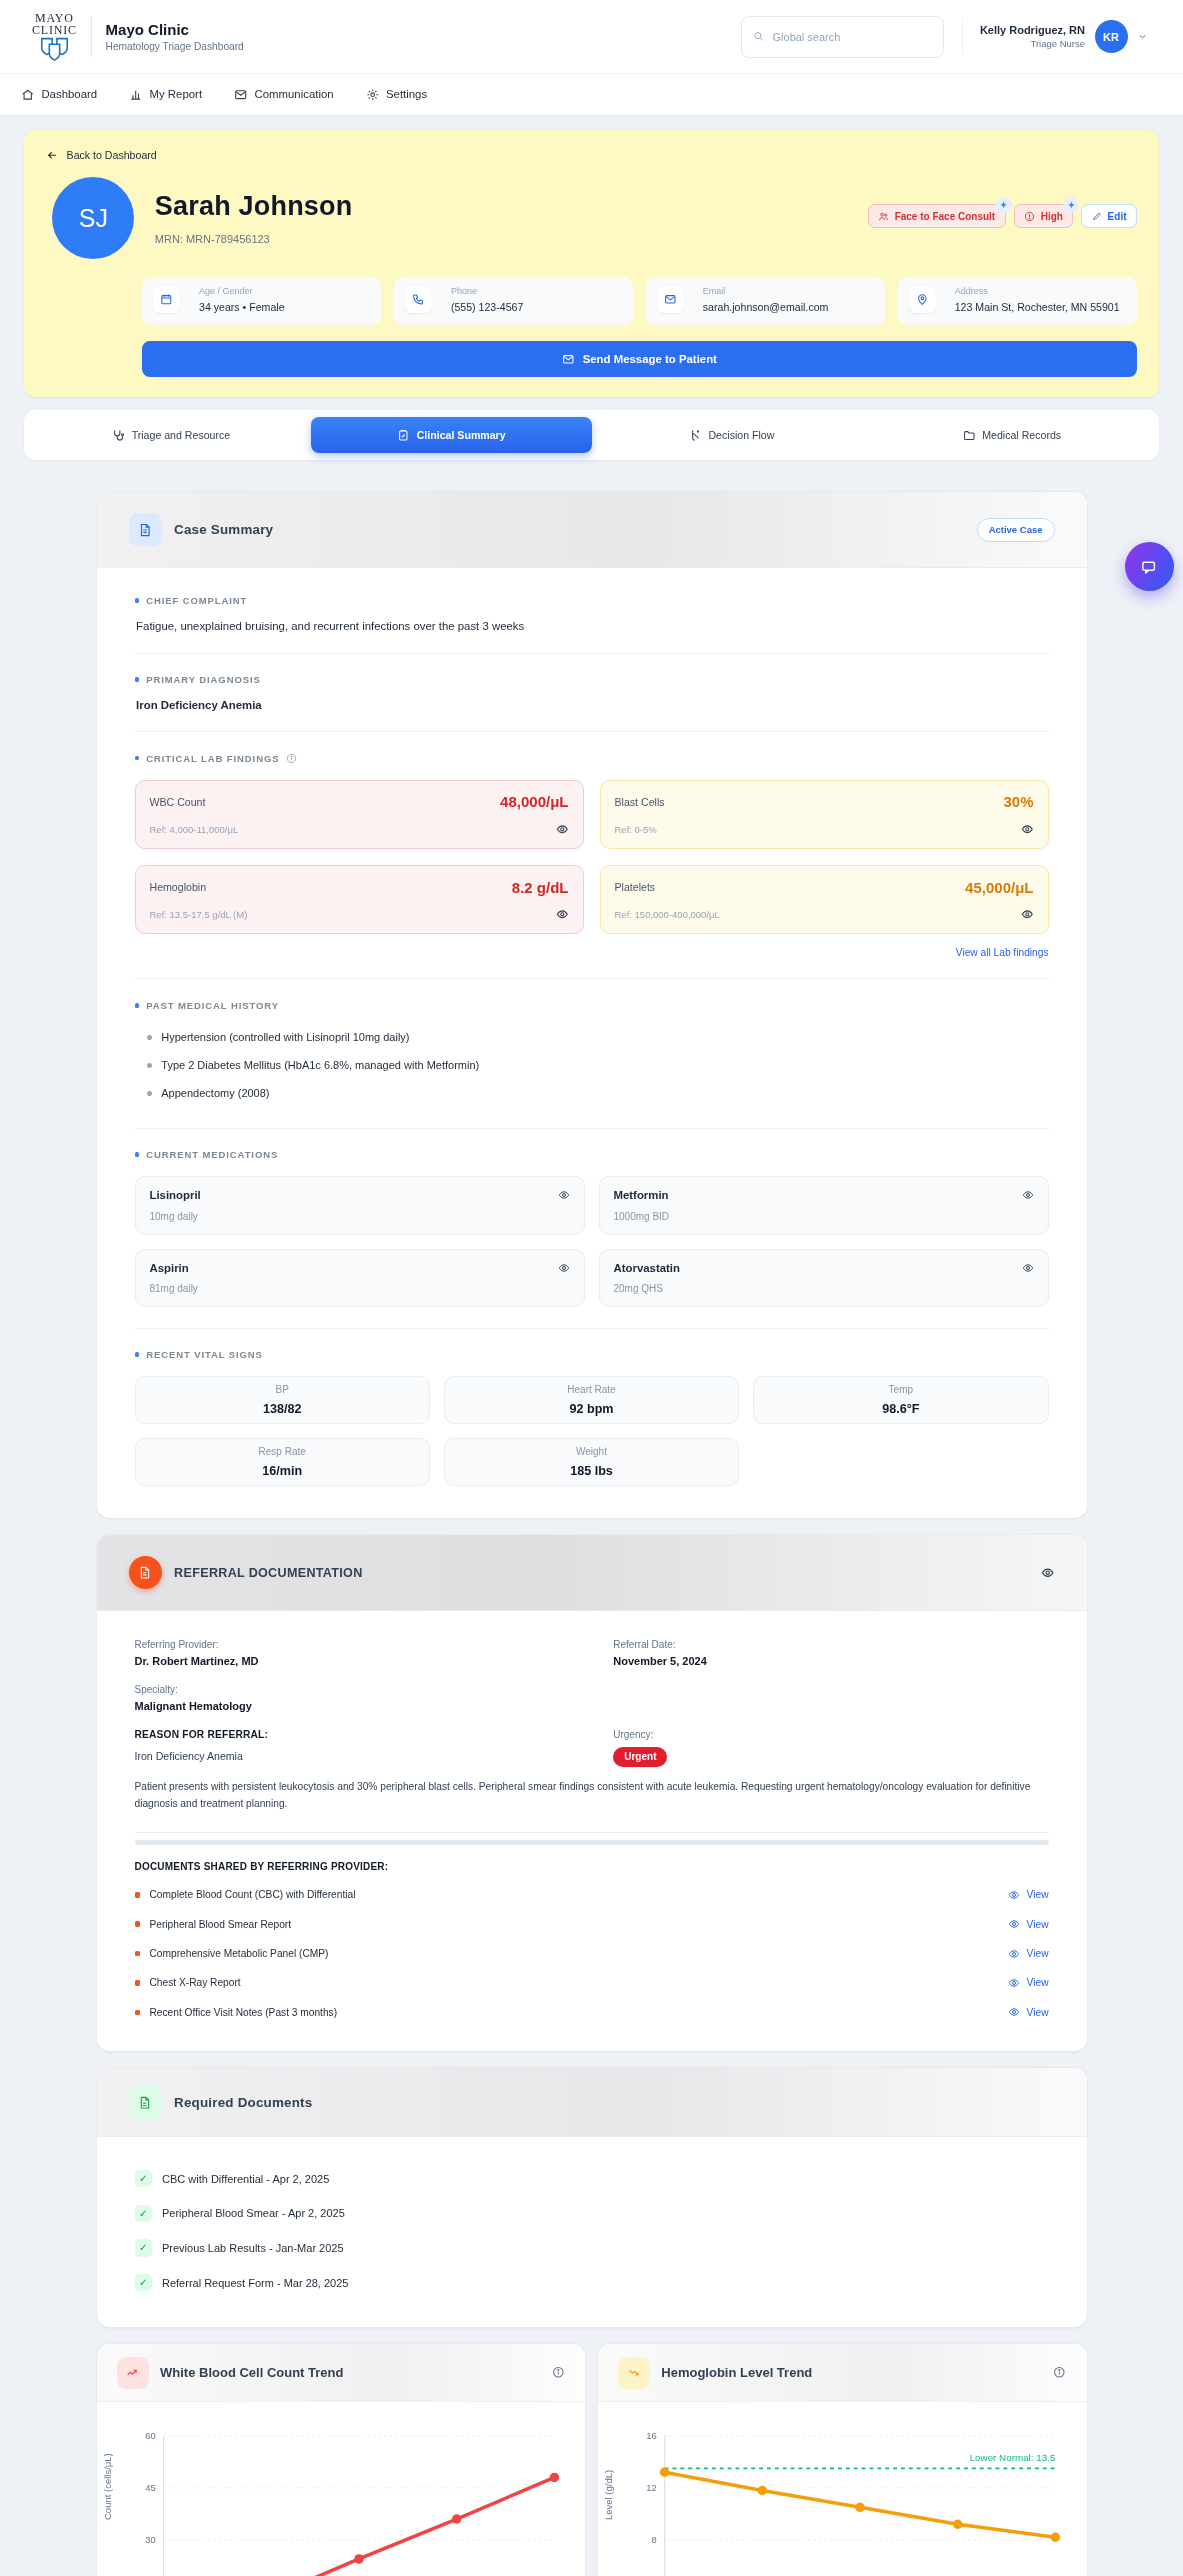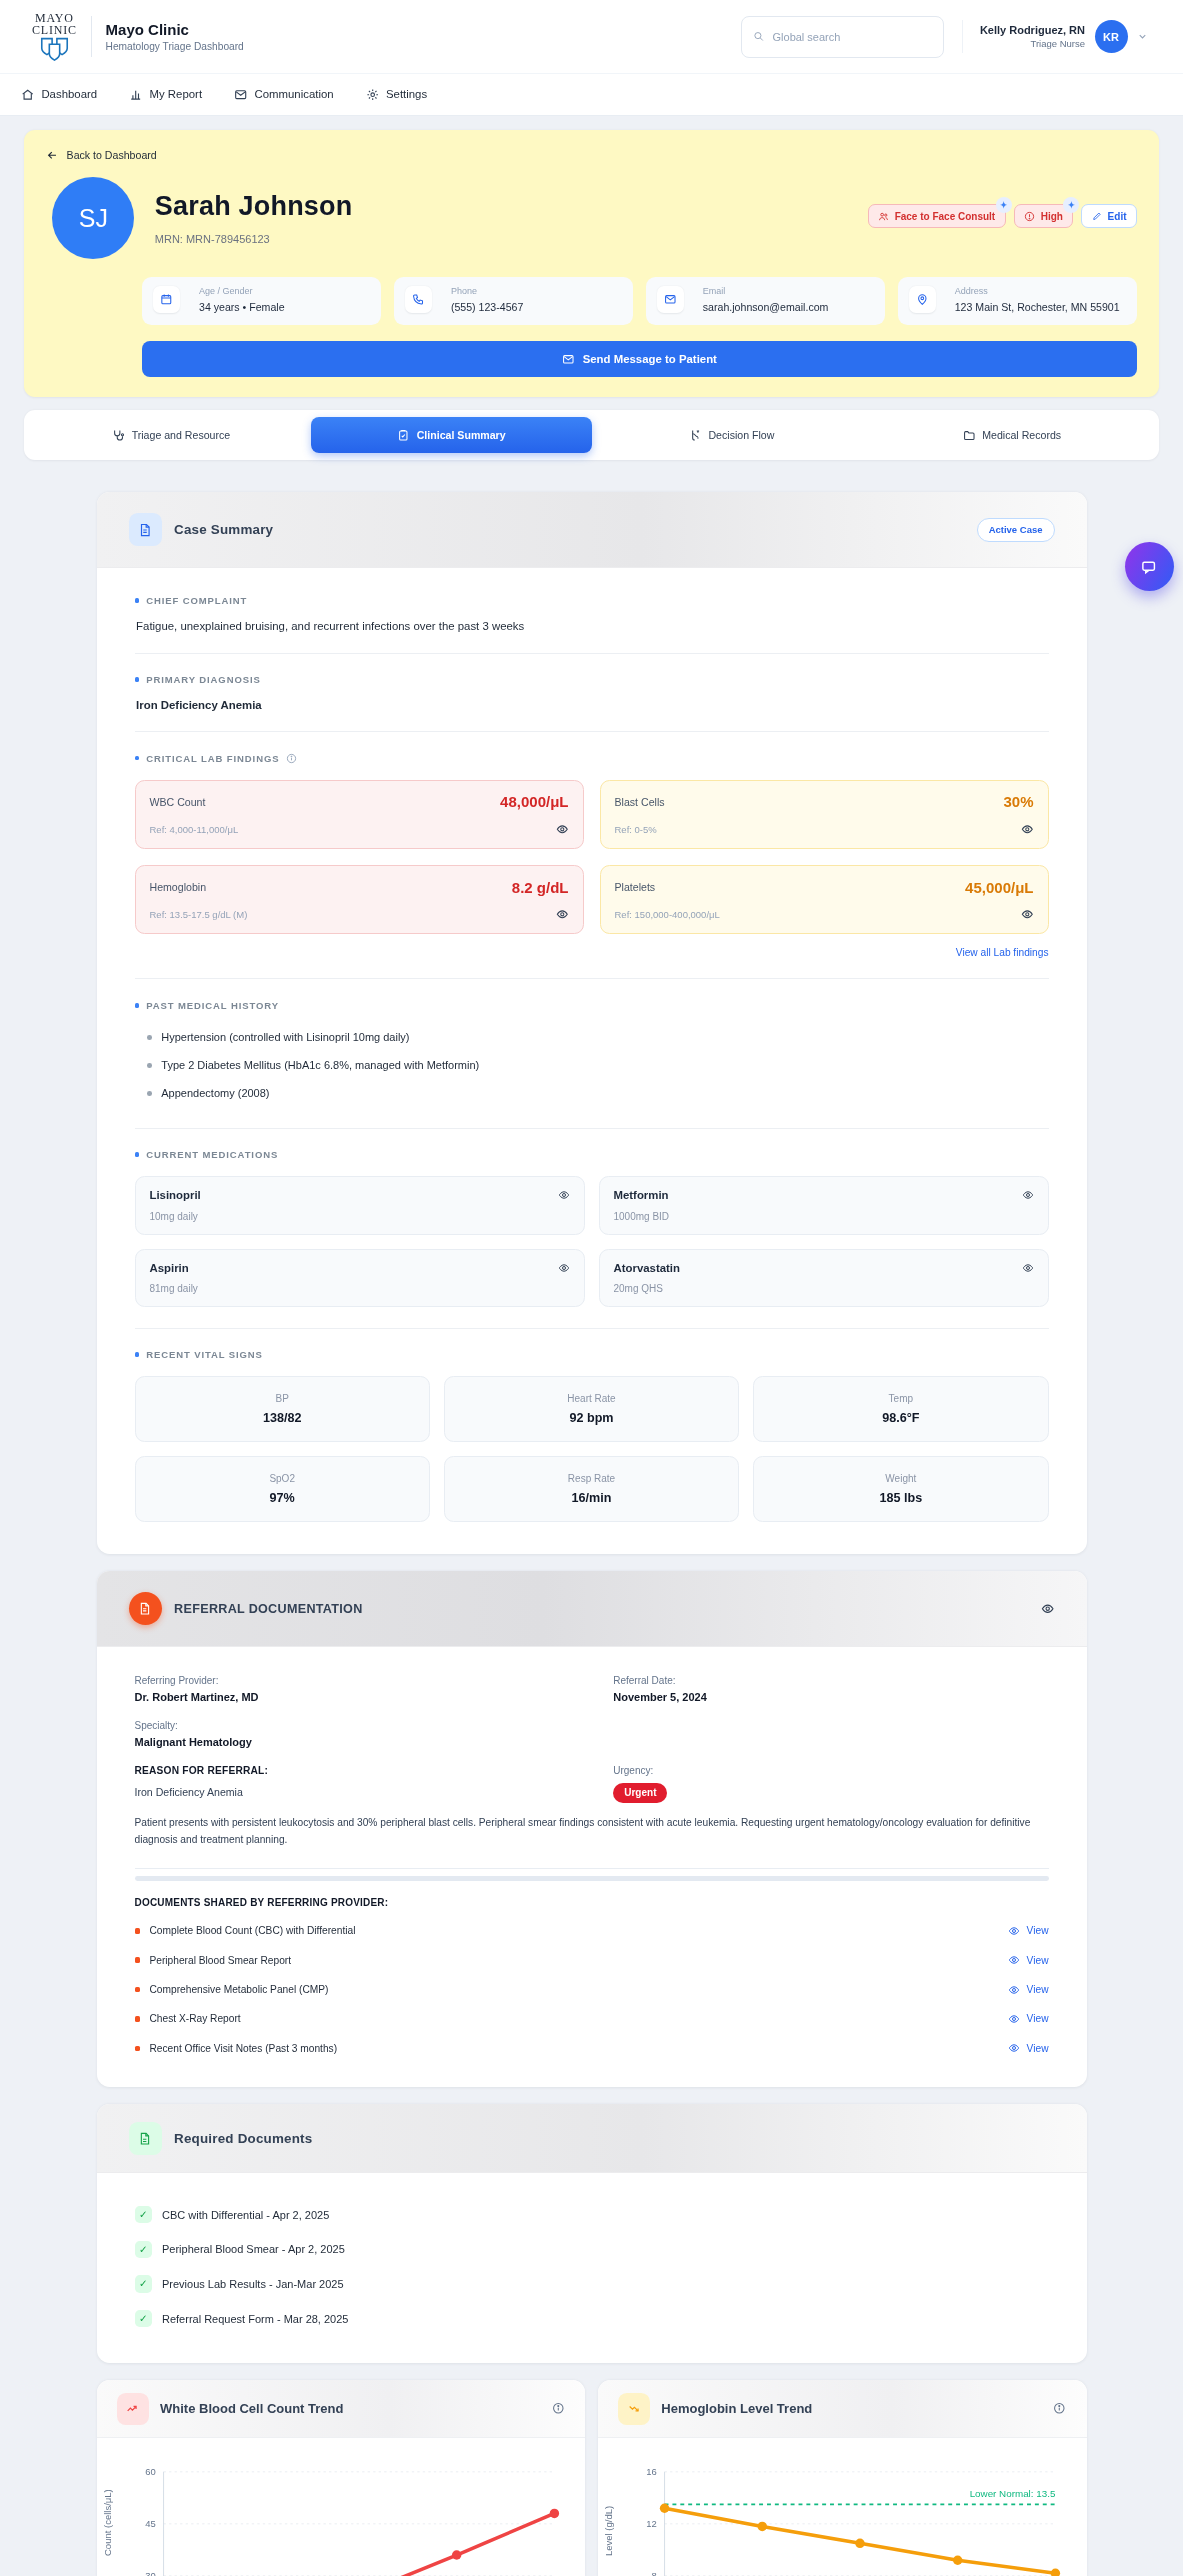"BP" .vital-card { height: 66px -> 48px }
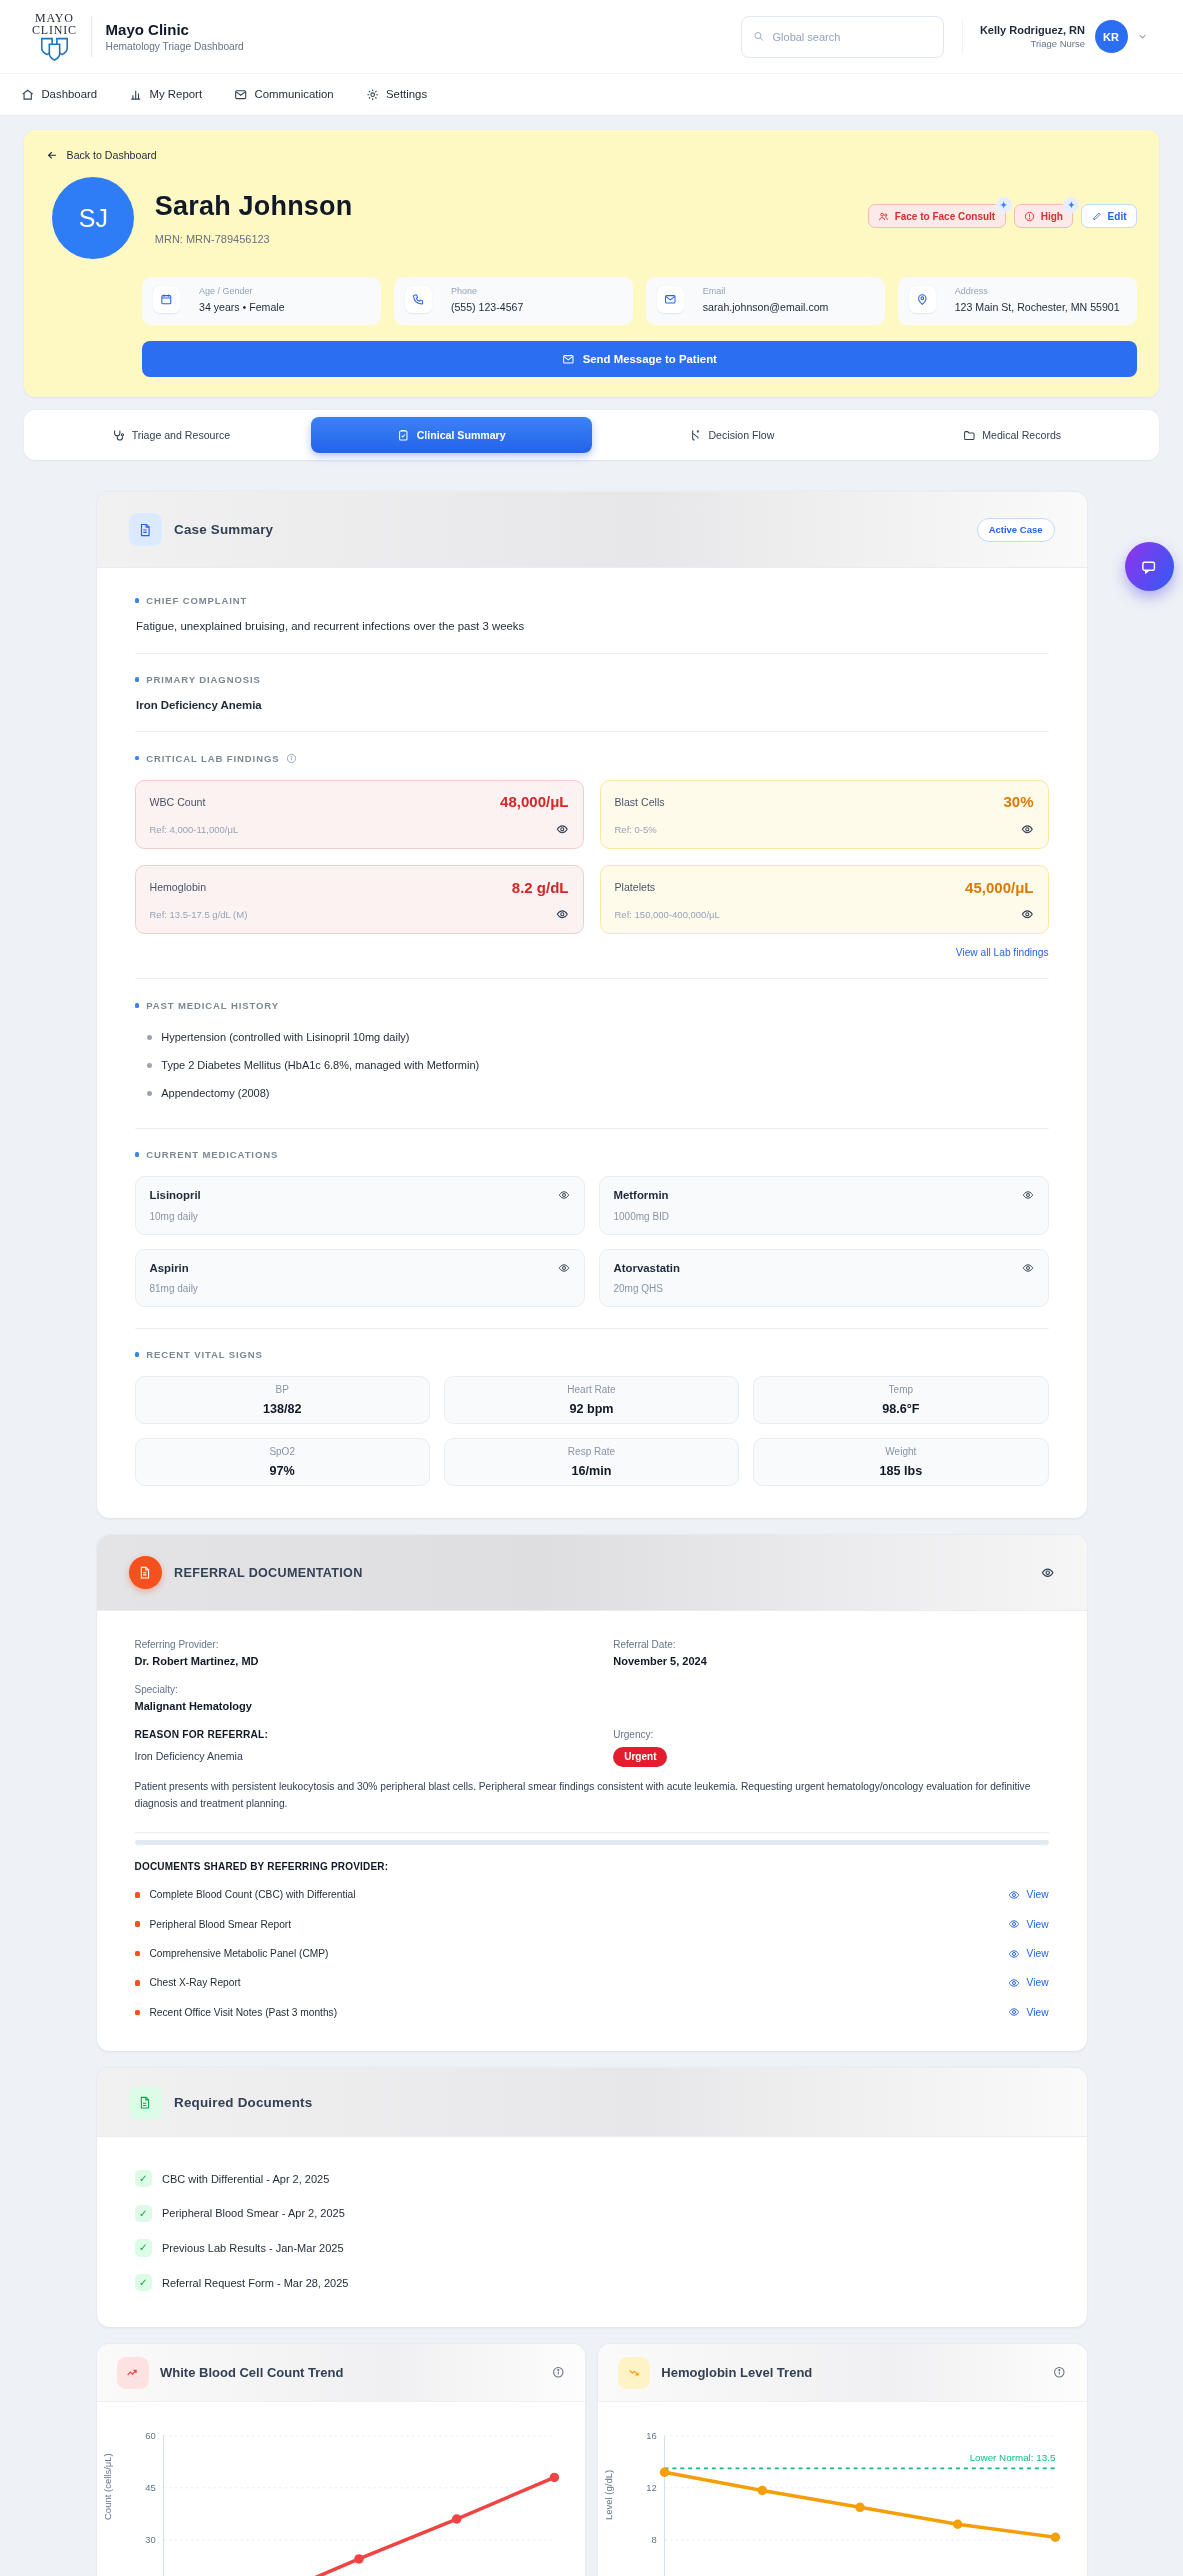"SpO2" div.vital-card { html: <div> <div>SpO2</div> <div>97%</div> </div> -> none }
